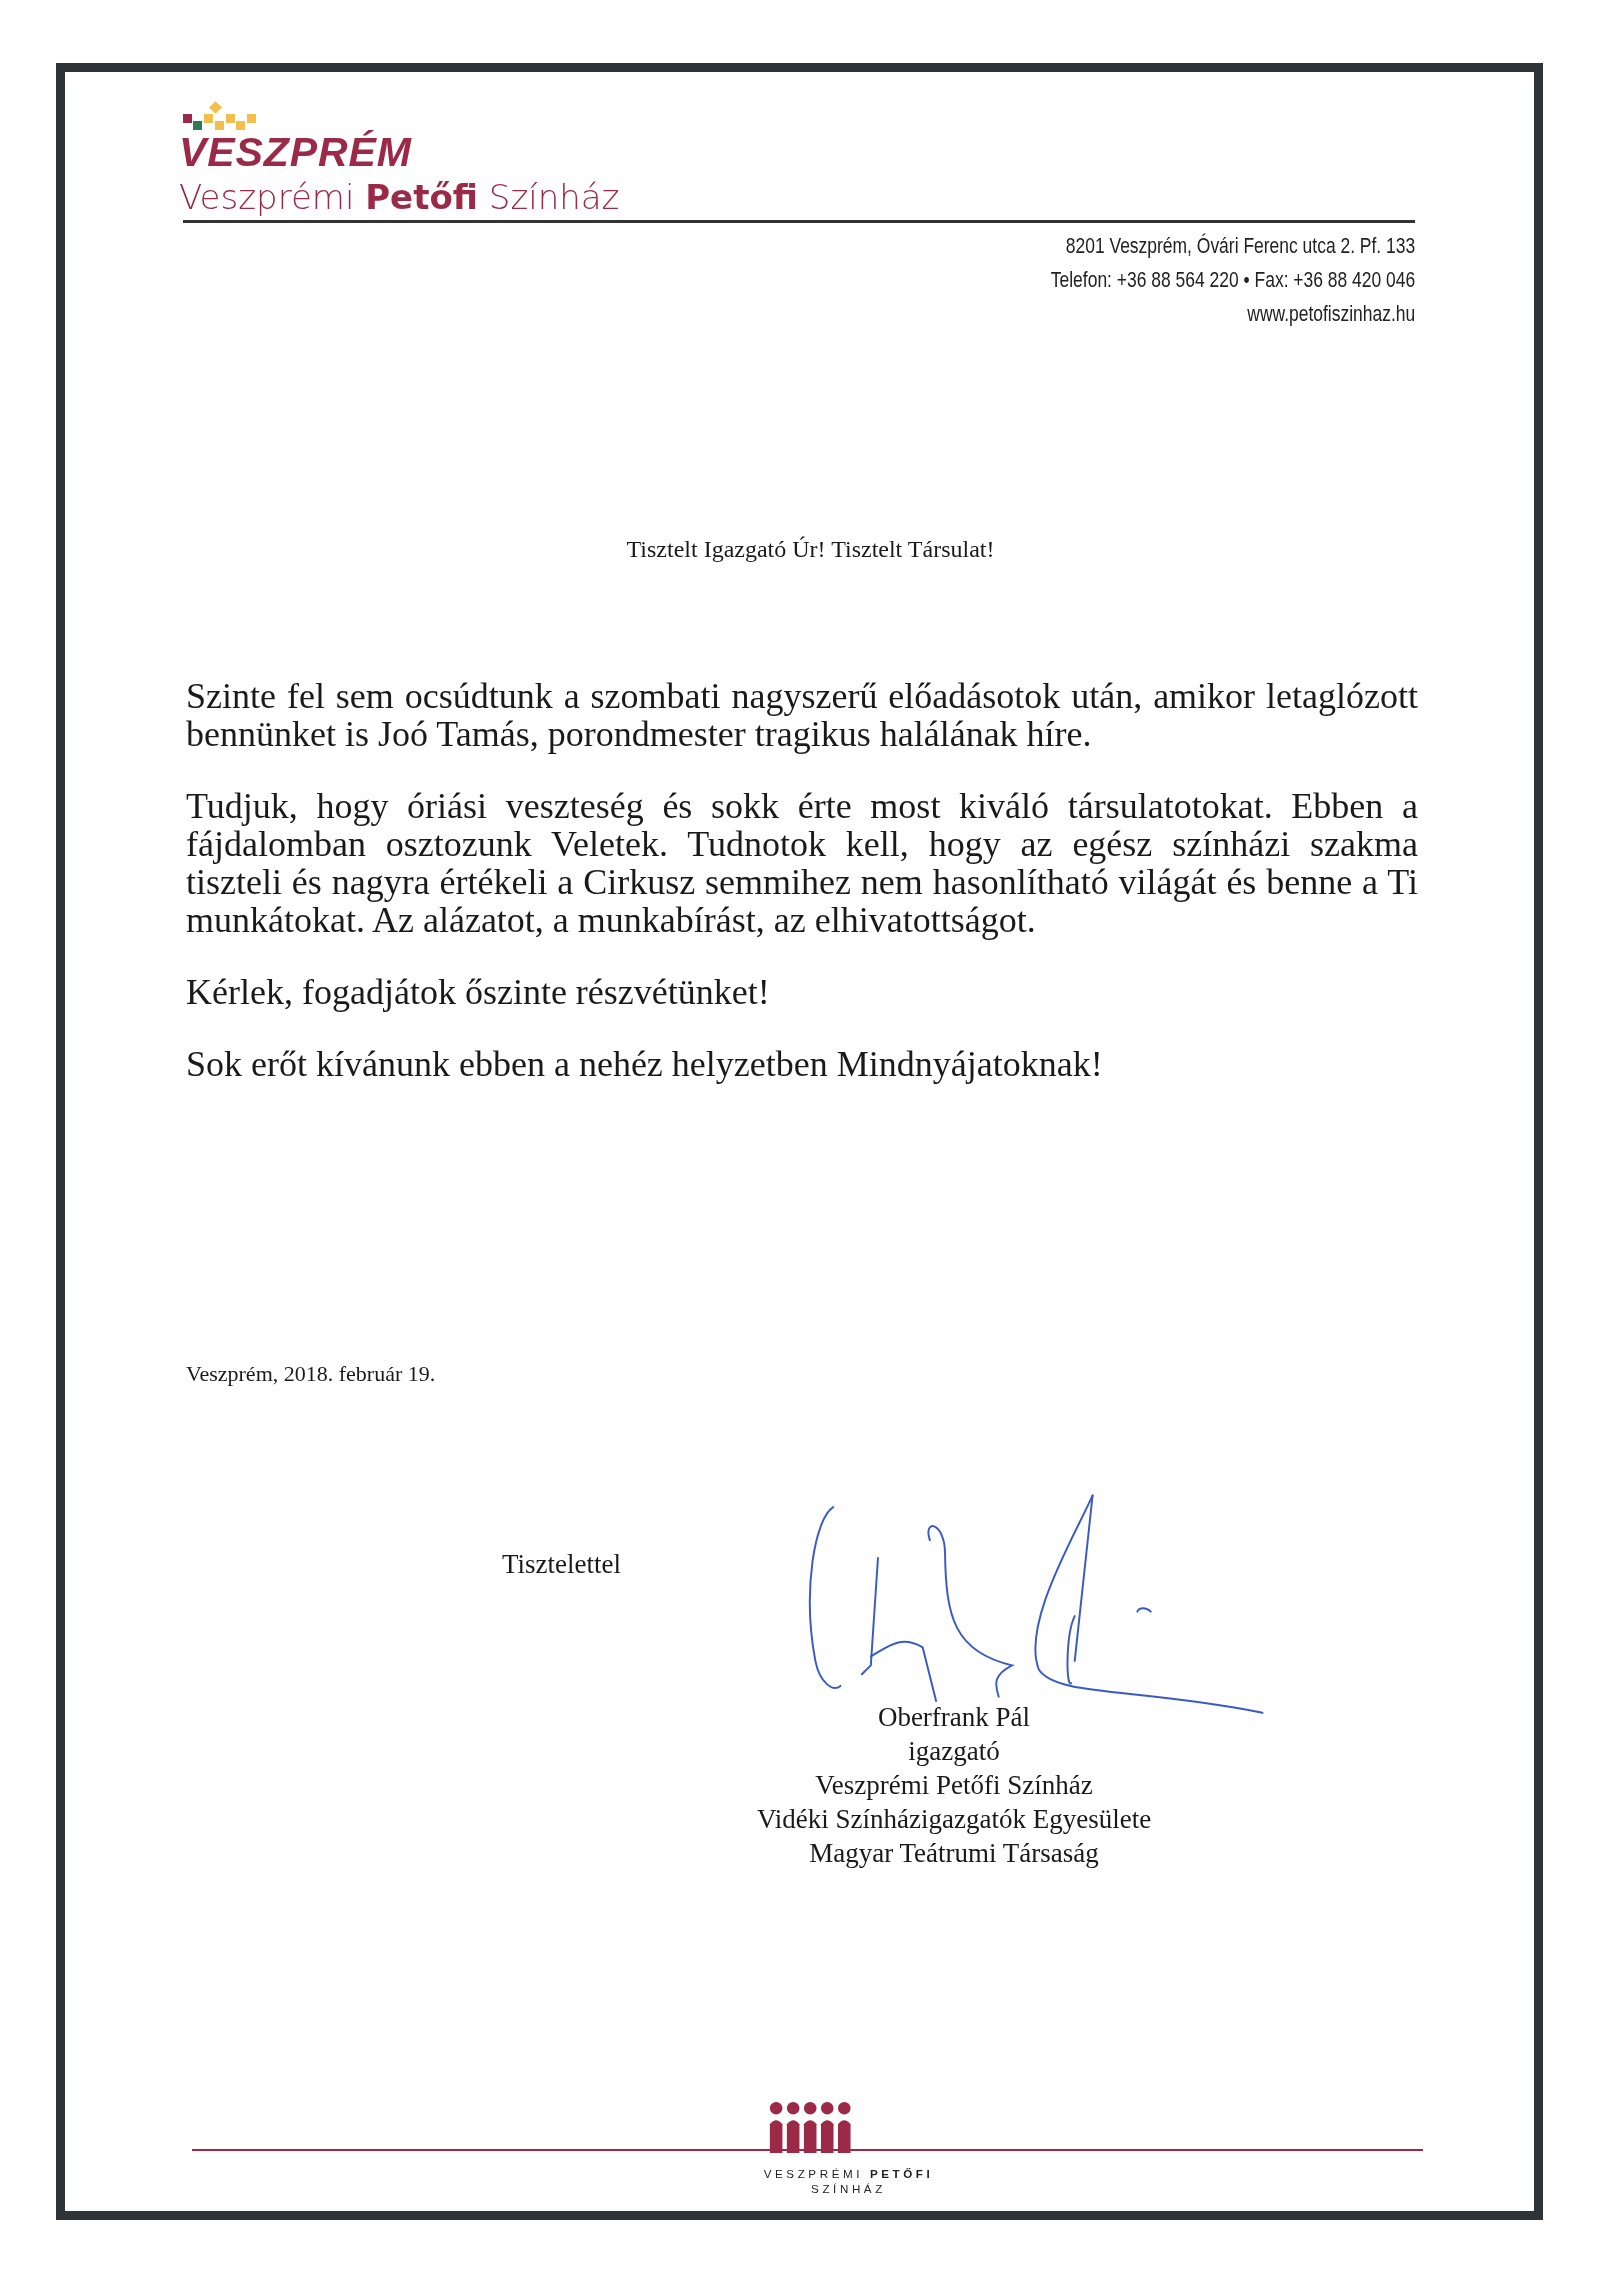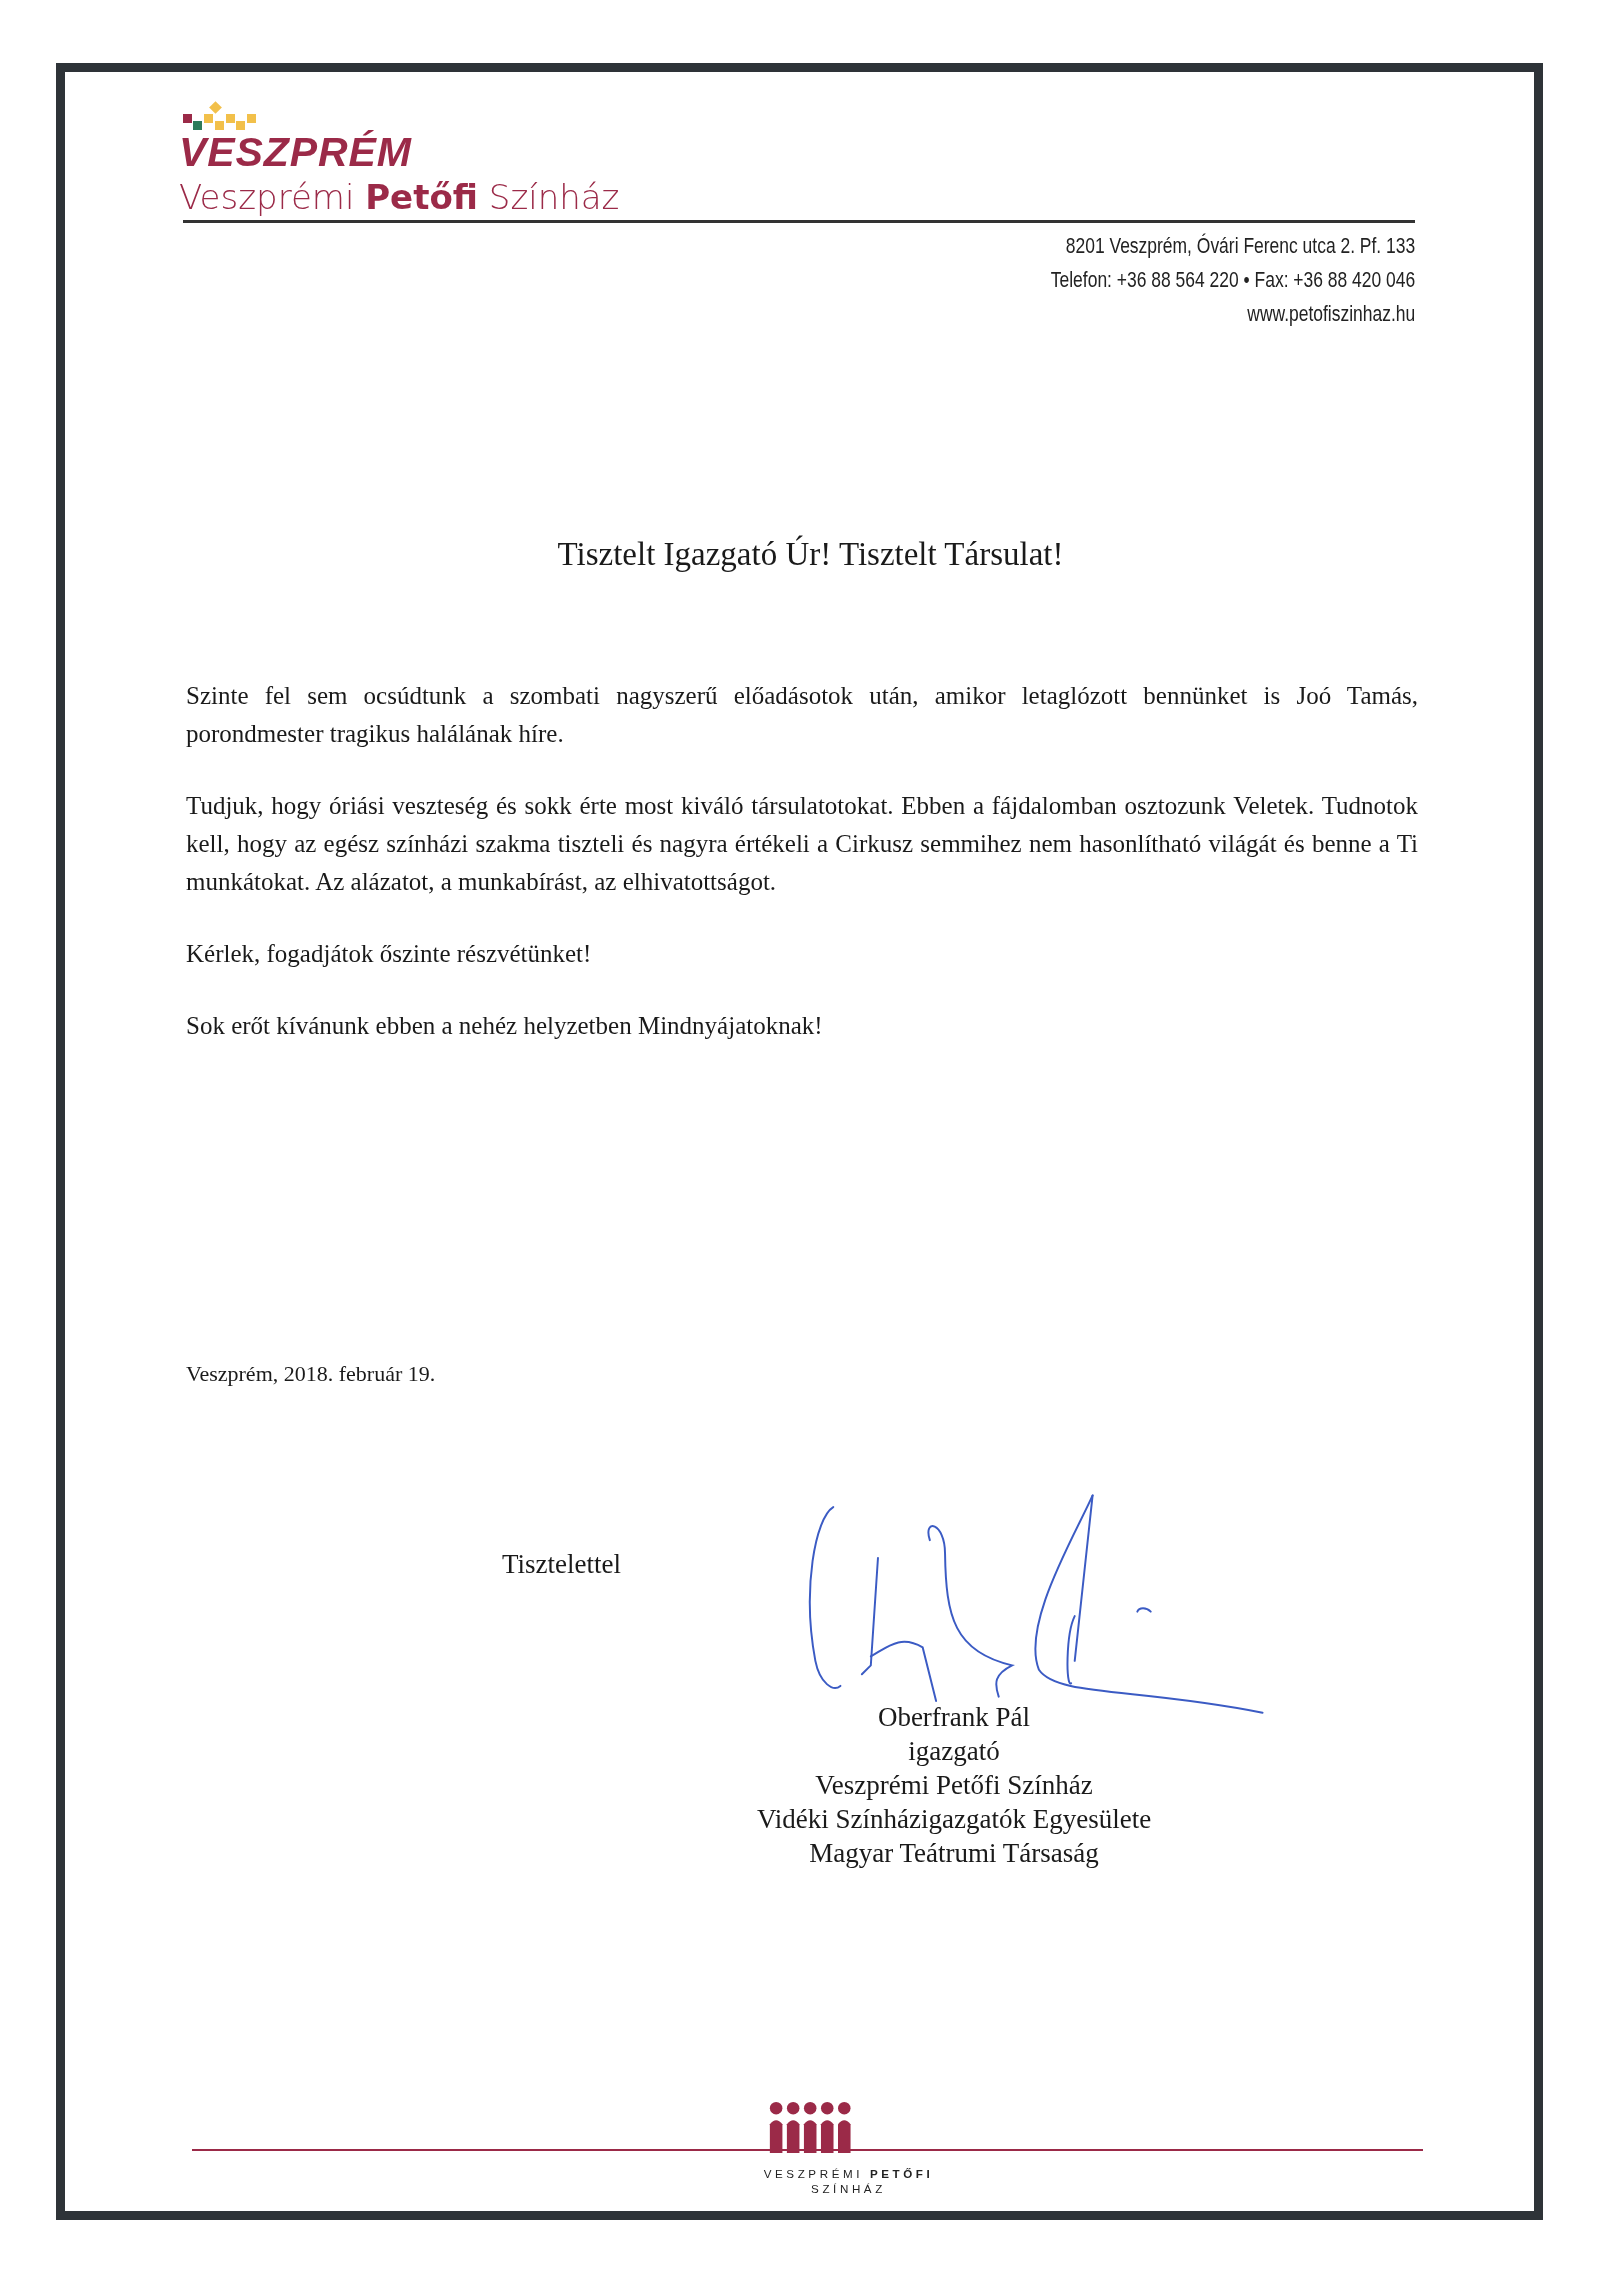"Tisztelt Igazgató Úr! Tisztelt Társulat!" .greeting { font-size: 33px -> 24px }
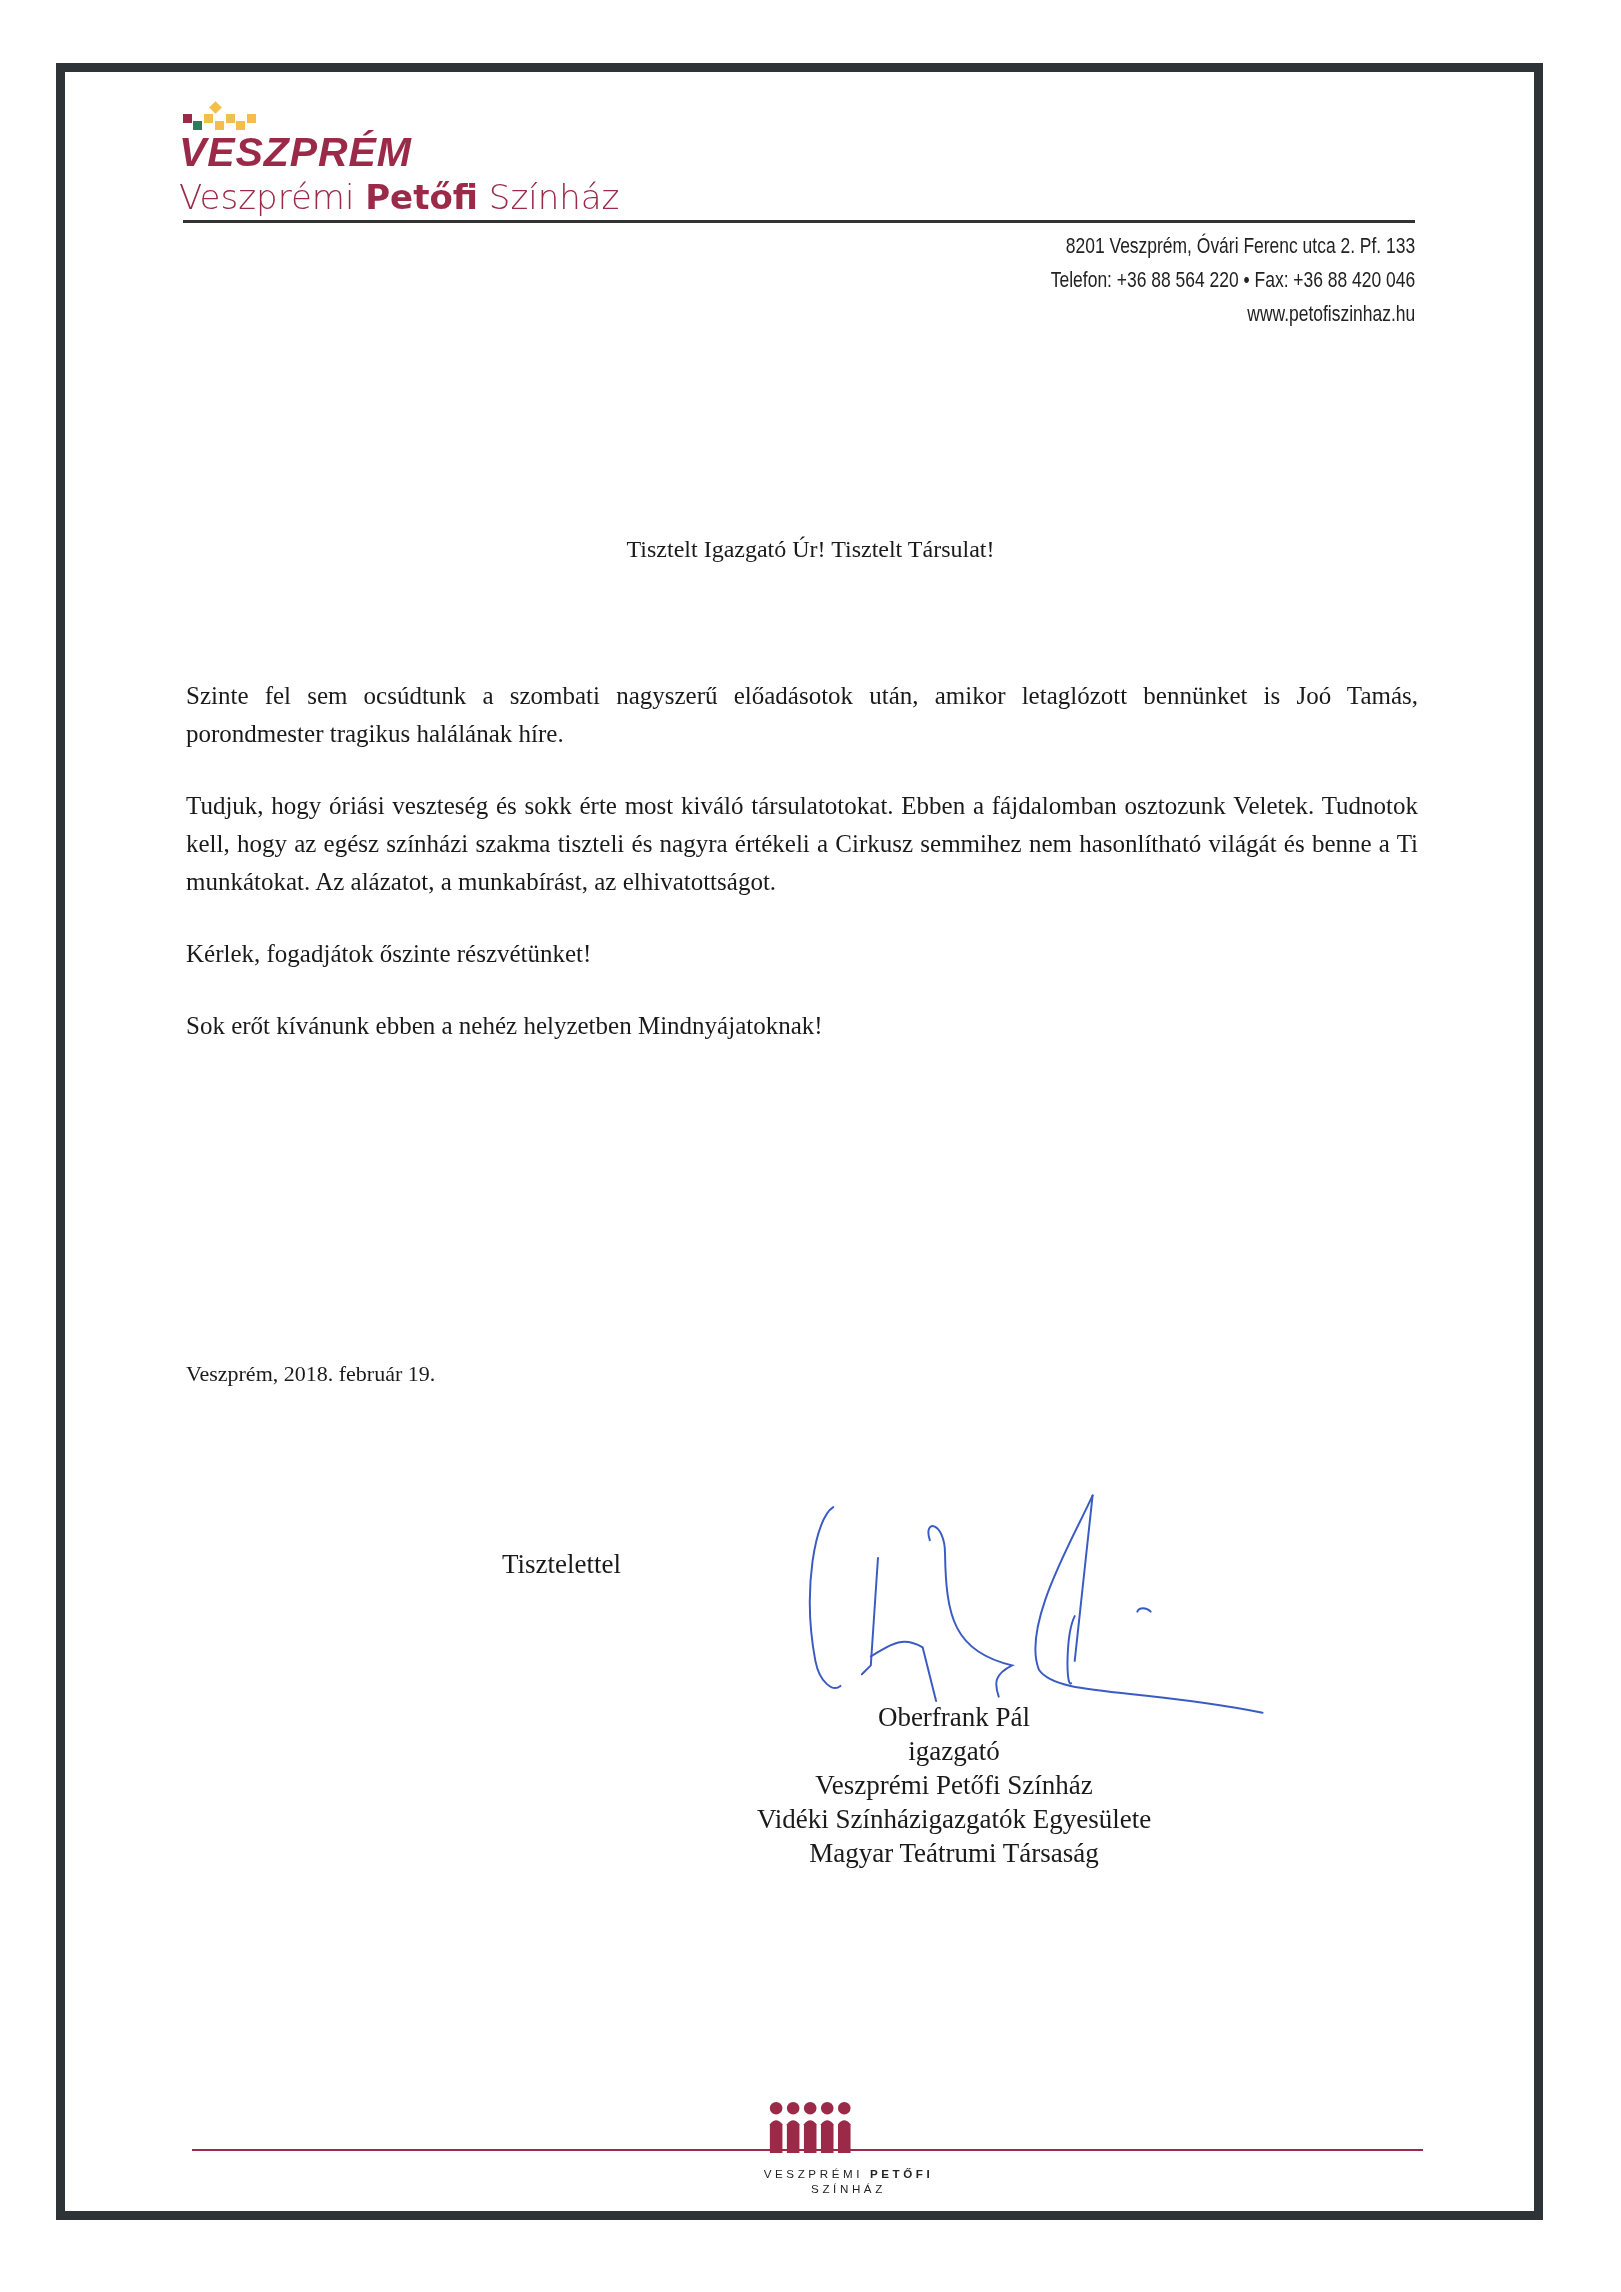"Szinte fel sem ocsúdtunk a" .body-text { font-size: 25px -> 36px }
